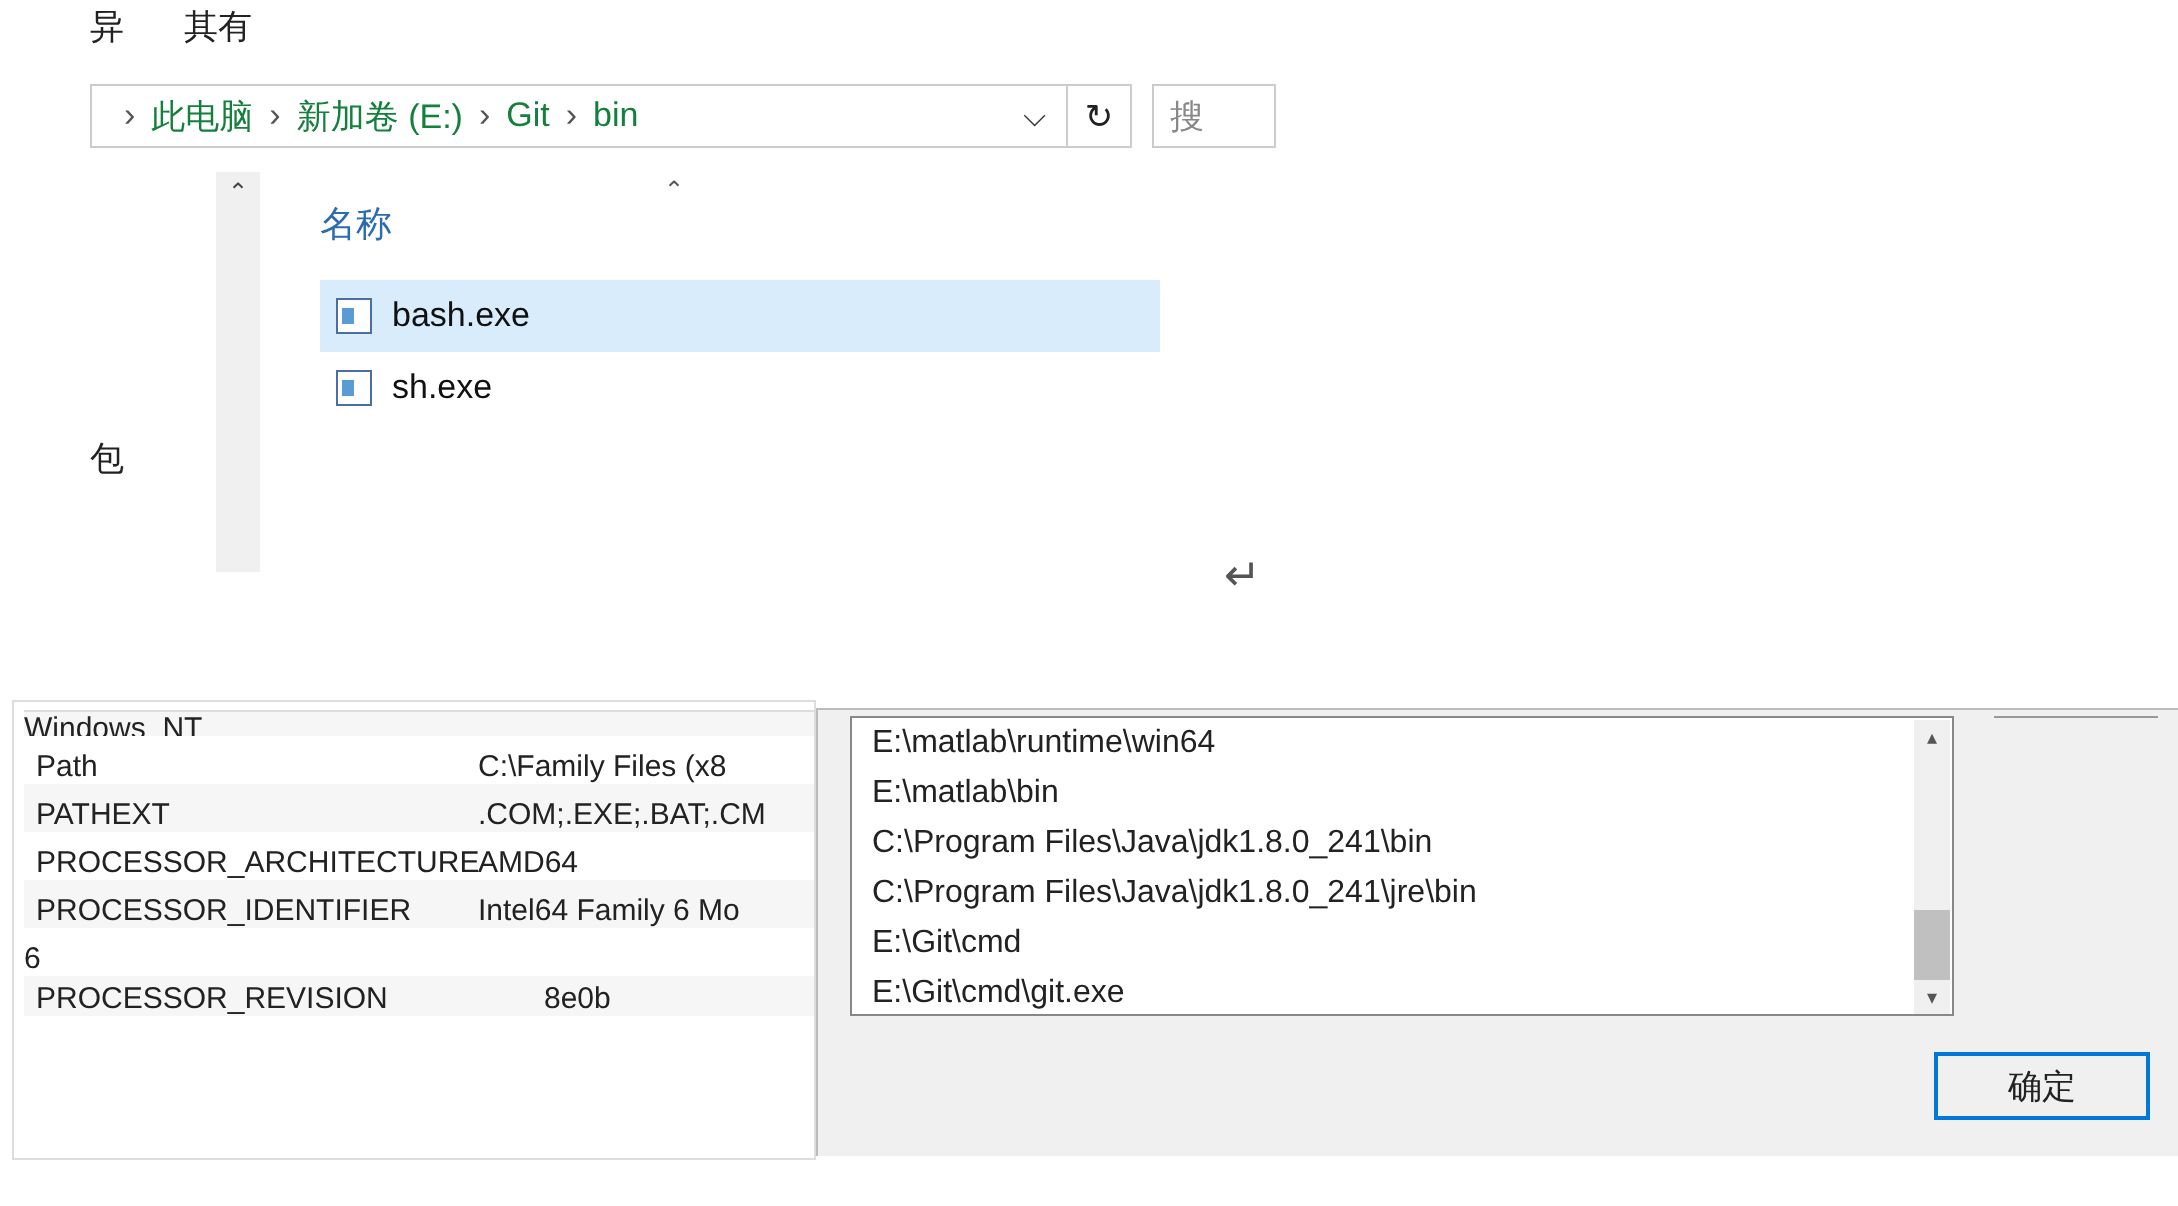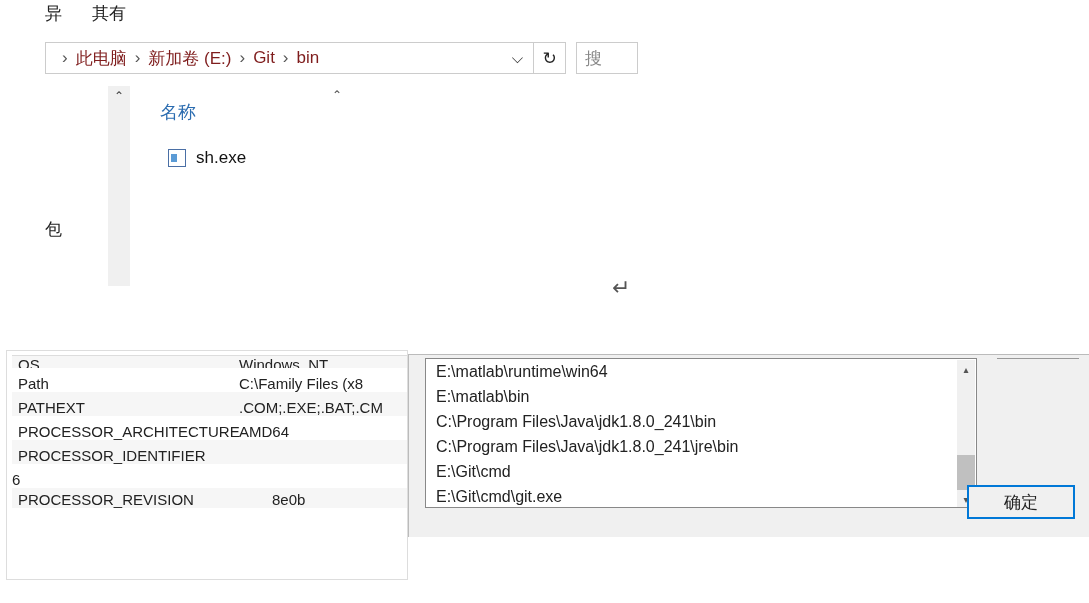"此电脑" .bc-item { color: #7f1d1d -> #15803d }
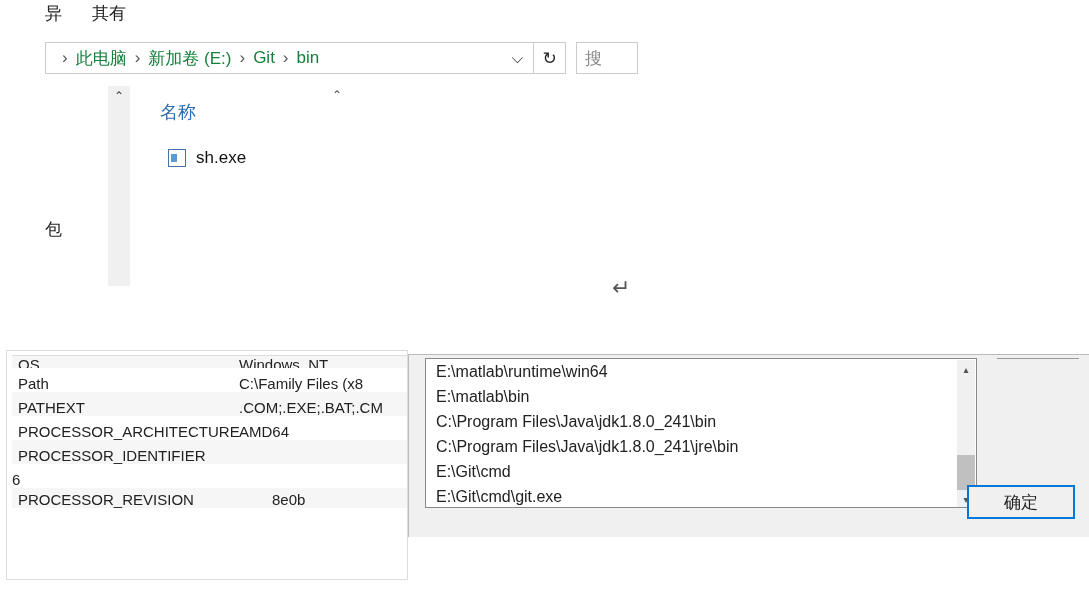"bash.exe" div.file-row { html: none -> <div> <span></span> <span>bash.exe</span> </div> }
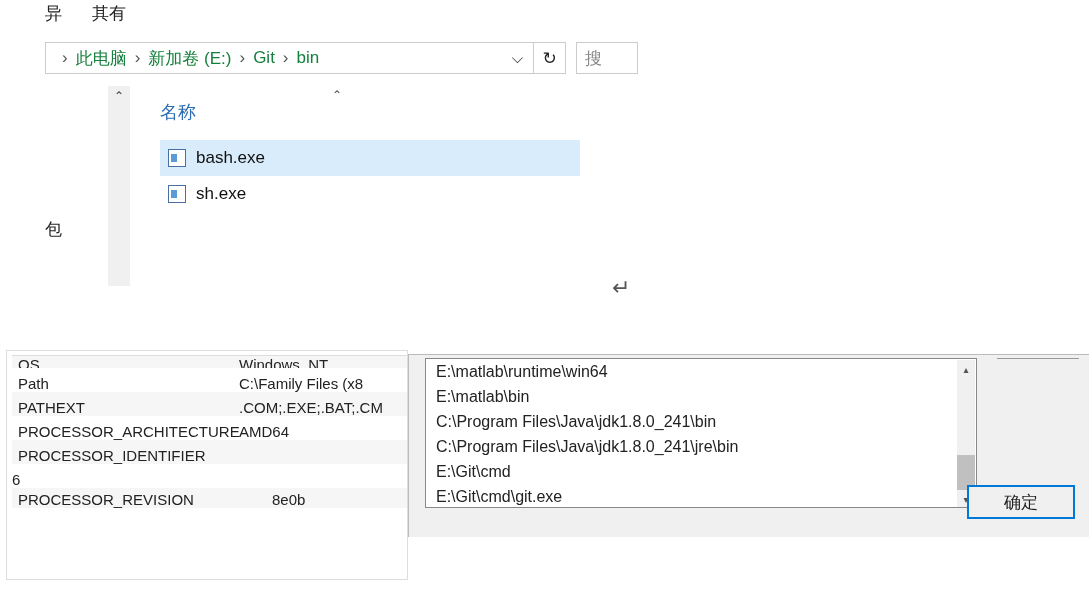"OS" span.env-key { html: <span>OS</span> -> none }
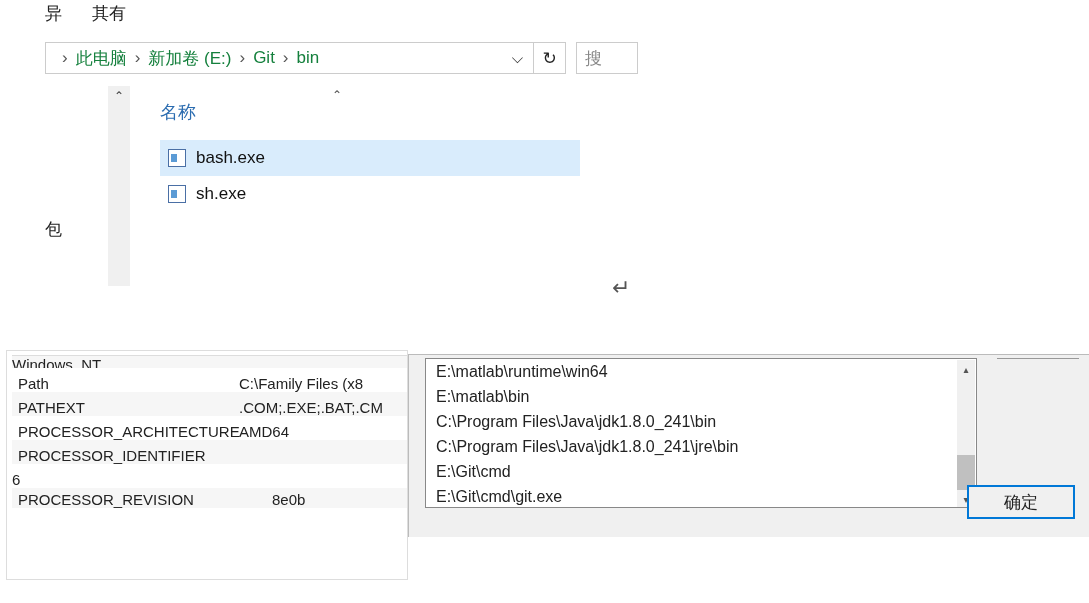"E:\matlab\runtime\win64" .path-dialog { height: 183px -> 224px }
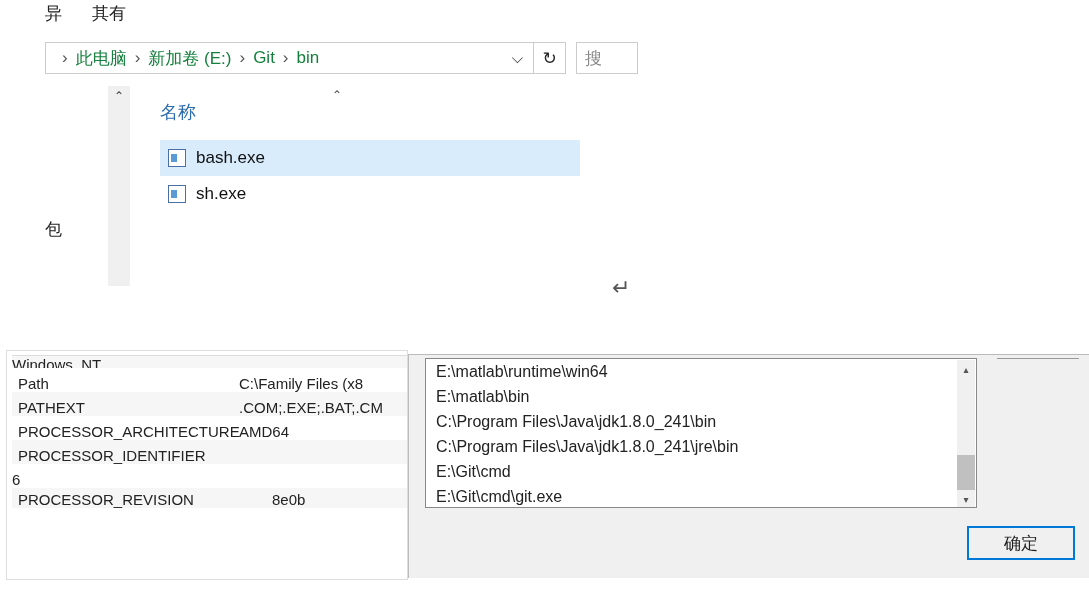"Intel64 Family 6 Mo" span.env-val { html: none -> <span>Intel64 Family 6 Mo</span> }
